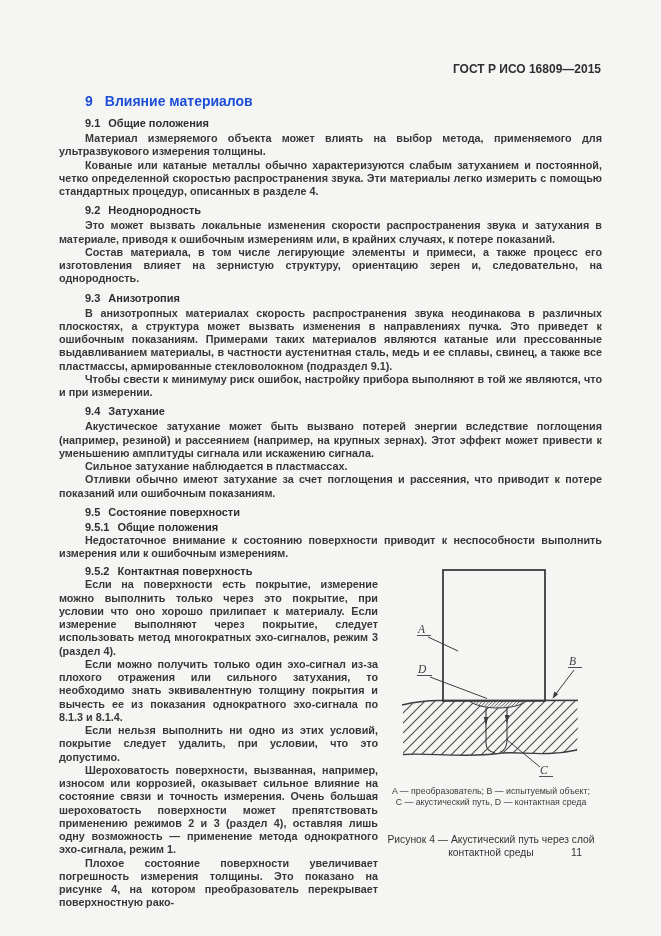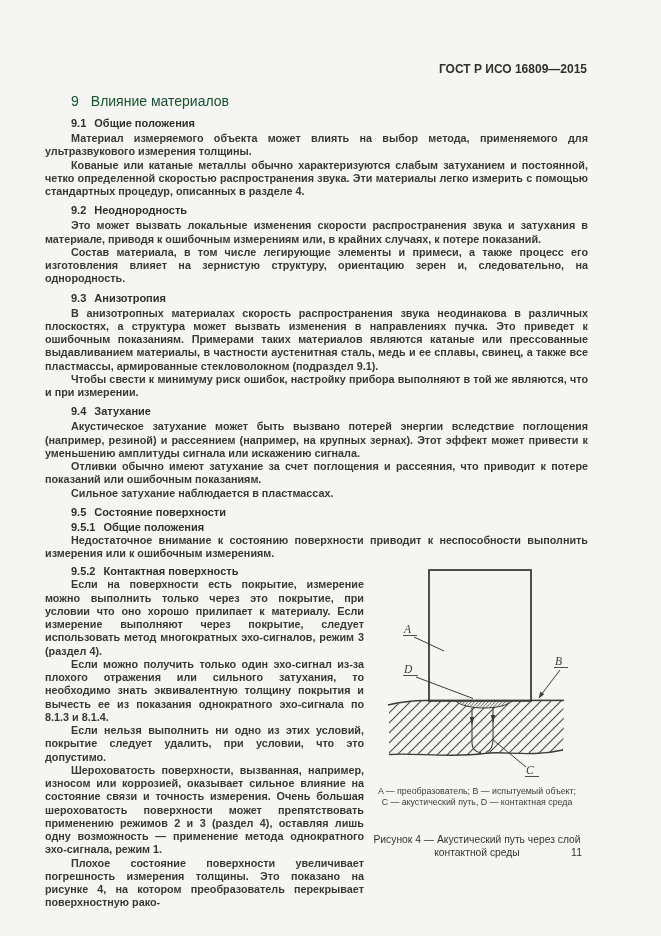"ГОСТ Р ИСО 16809—2015" .content { left: 45px -> 59px }
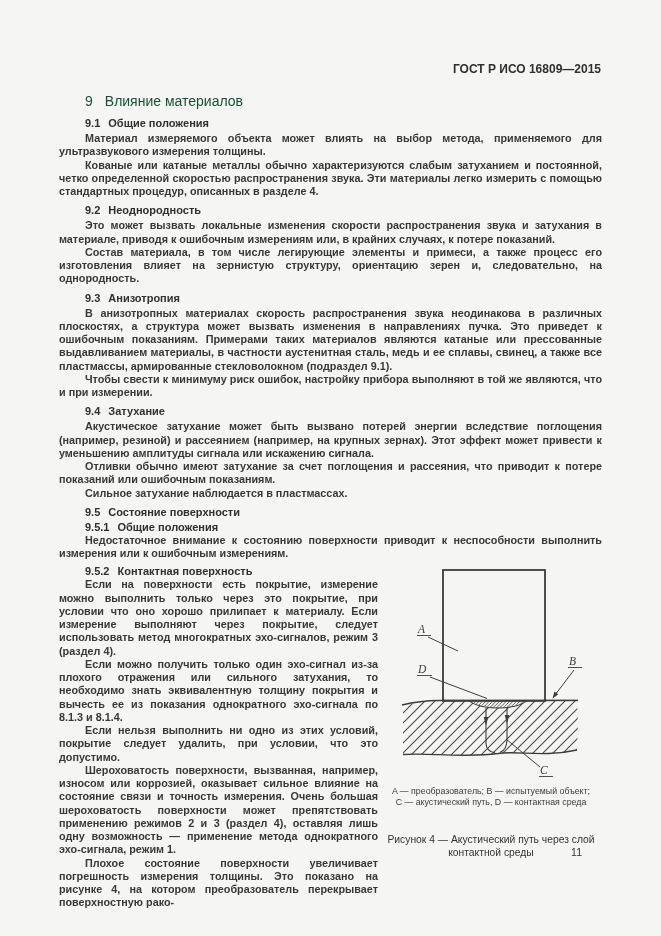"9 Влияние материалов" .h1 { color: #14532d -> #1d4ed8; font-weight: normal -> bold }
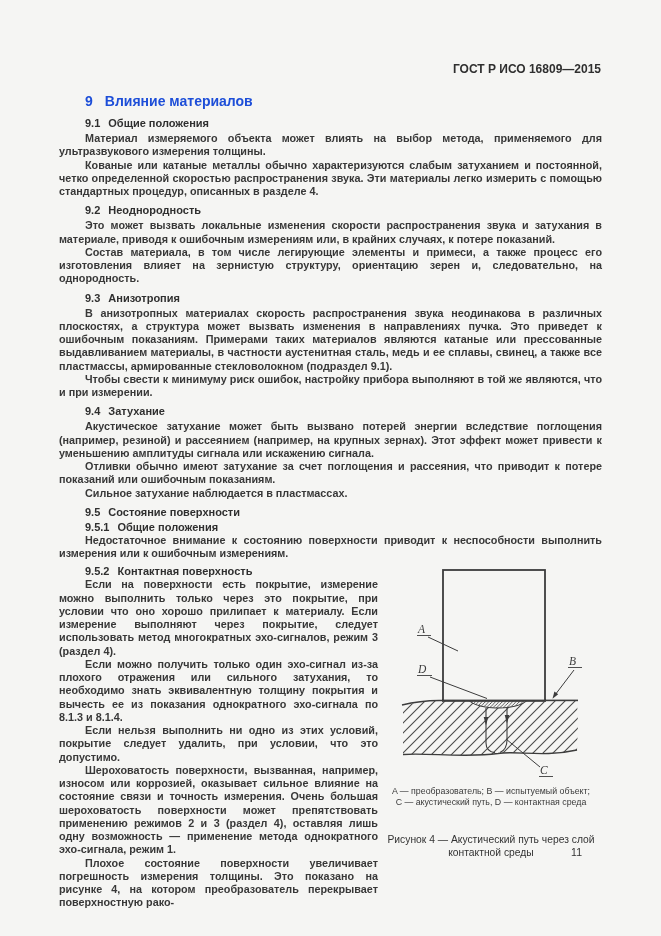"Отливки обычно имеют затухание за" p.body-p { order: before "Сильное затухание наблюдается в" -> after "Сильное затухание наблюдается в" }
